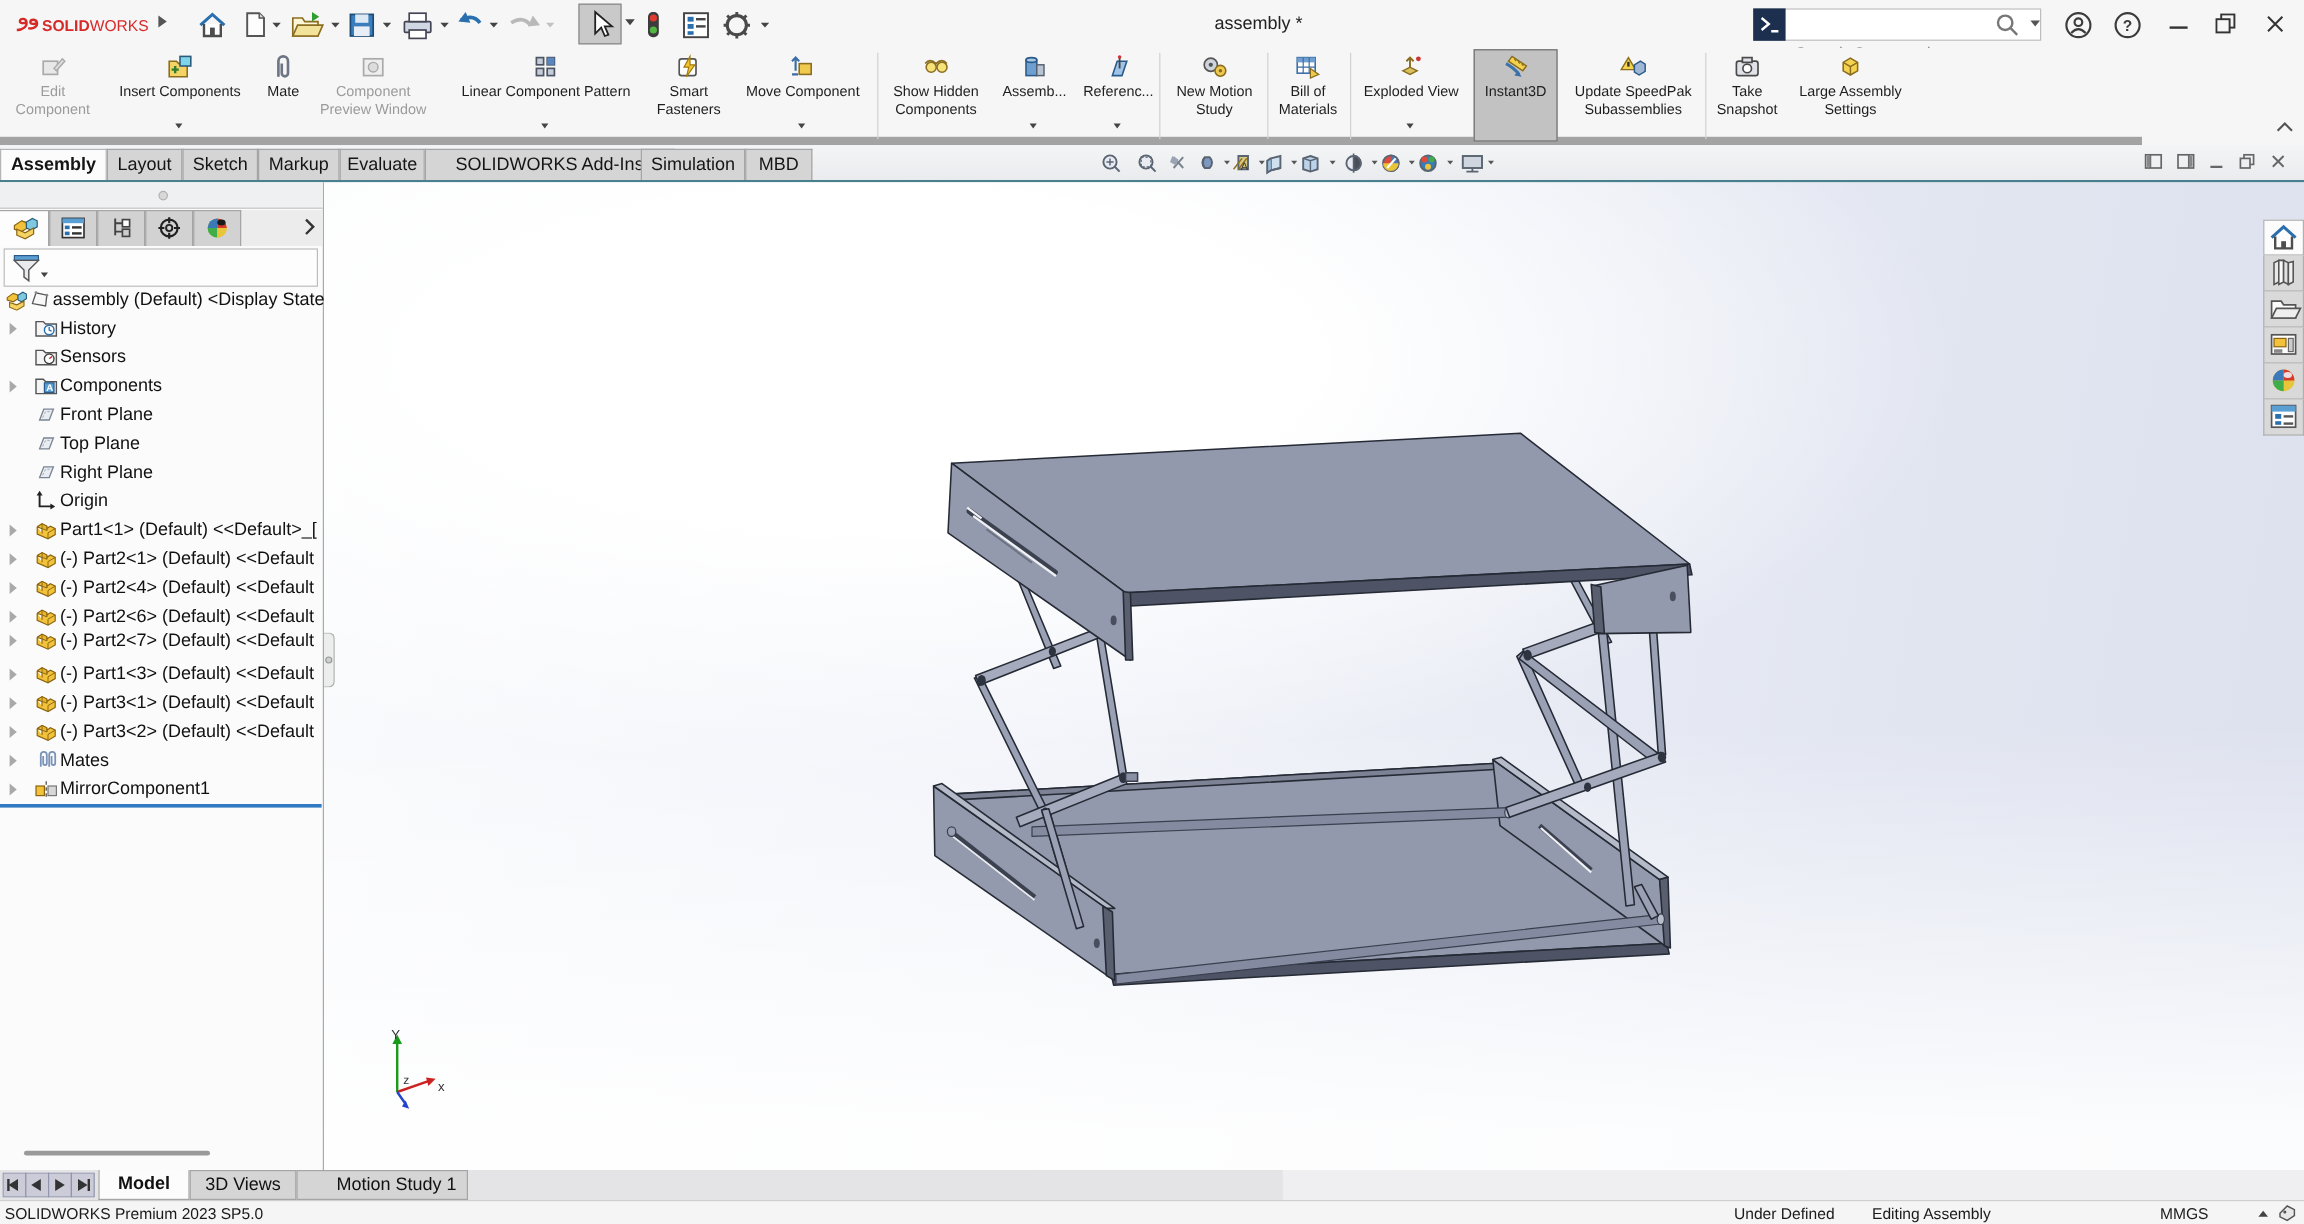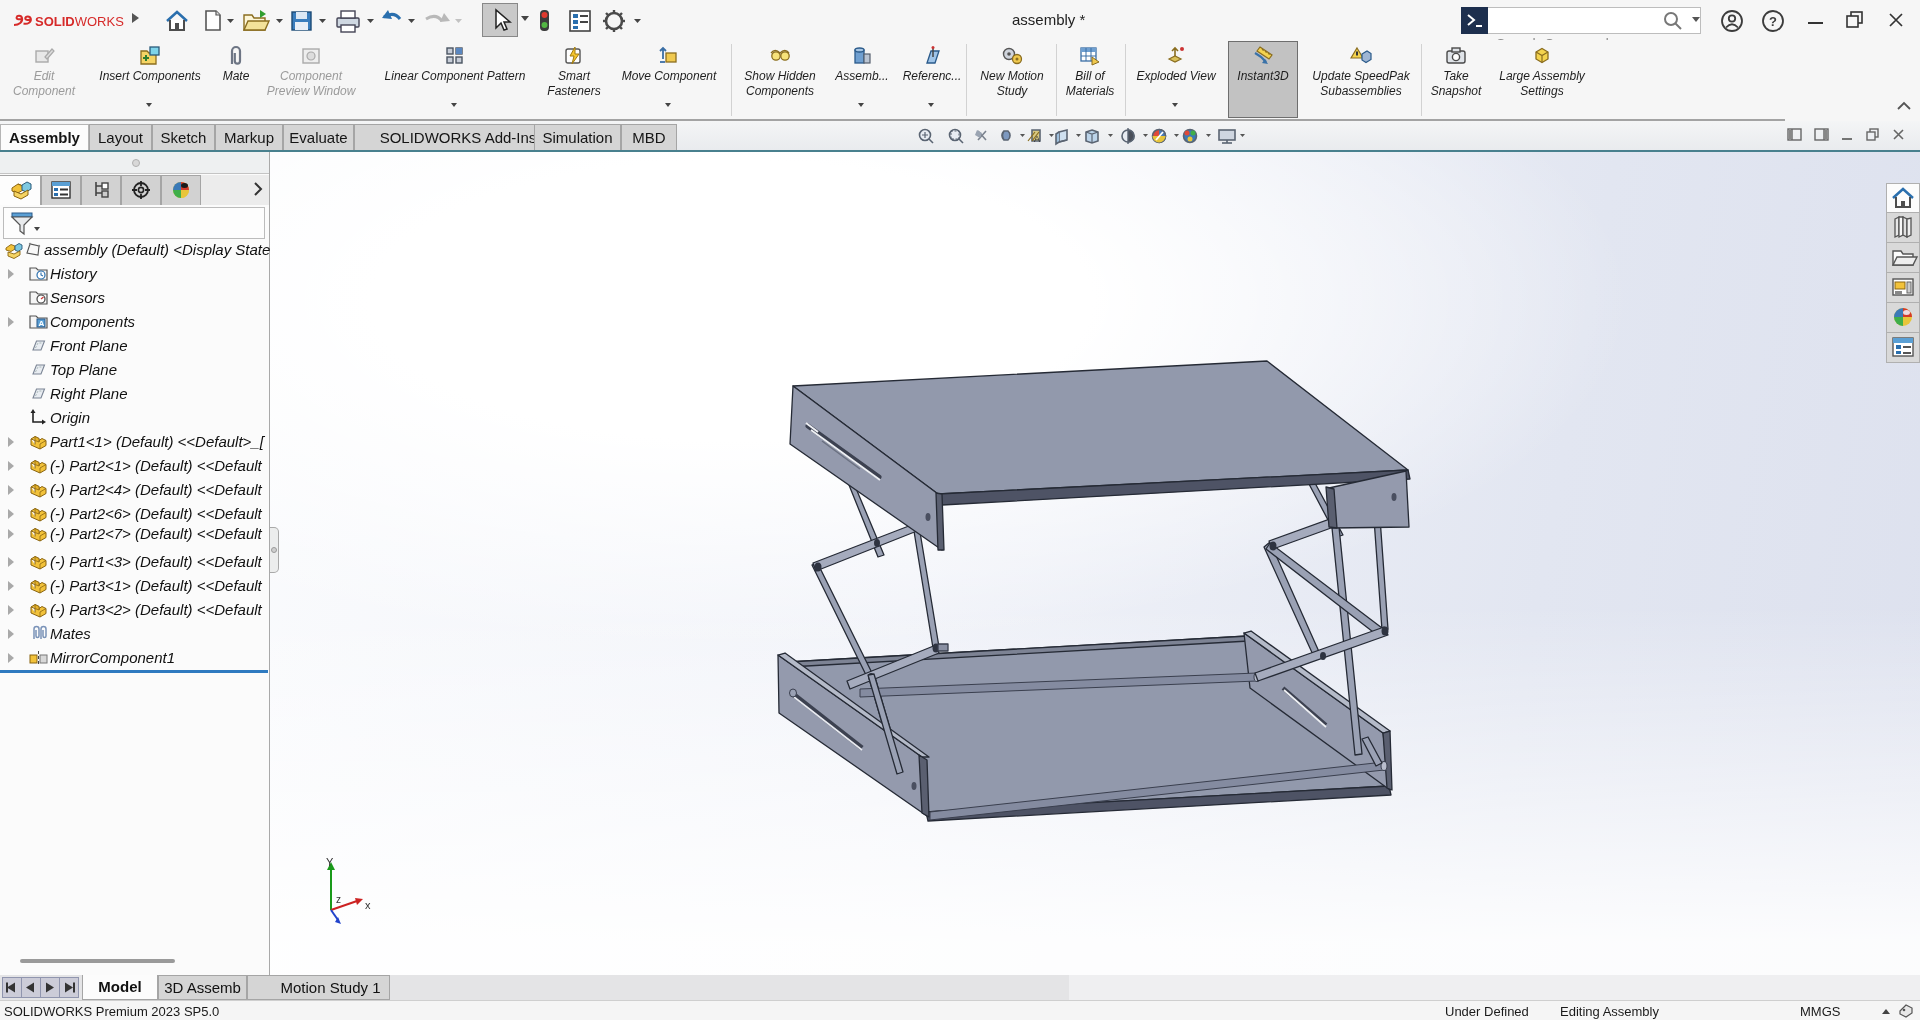"Edit" #ribbon { border-bottom: 2px solid #a3a3a3 -> 7px solid #a3a3a3; font-style: italic -> none }
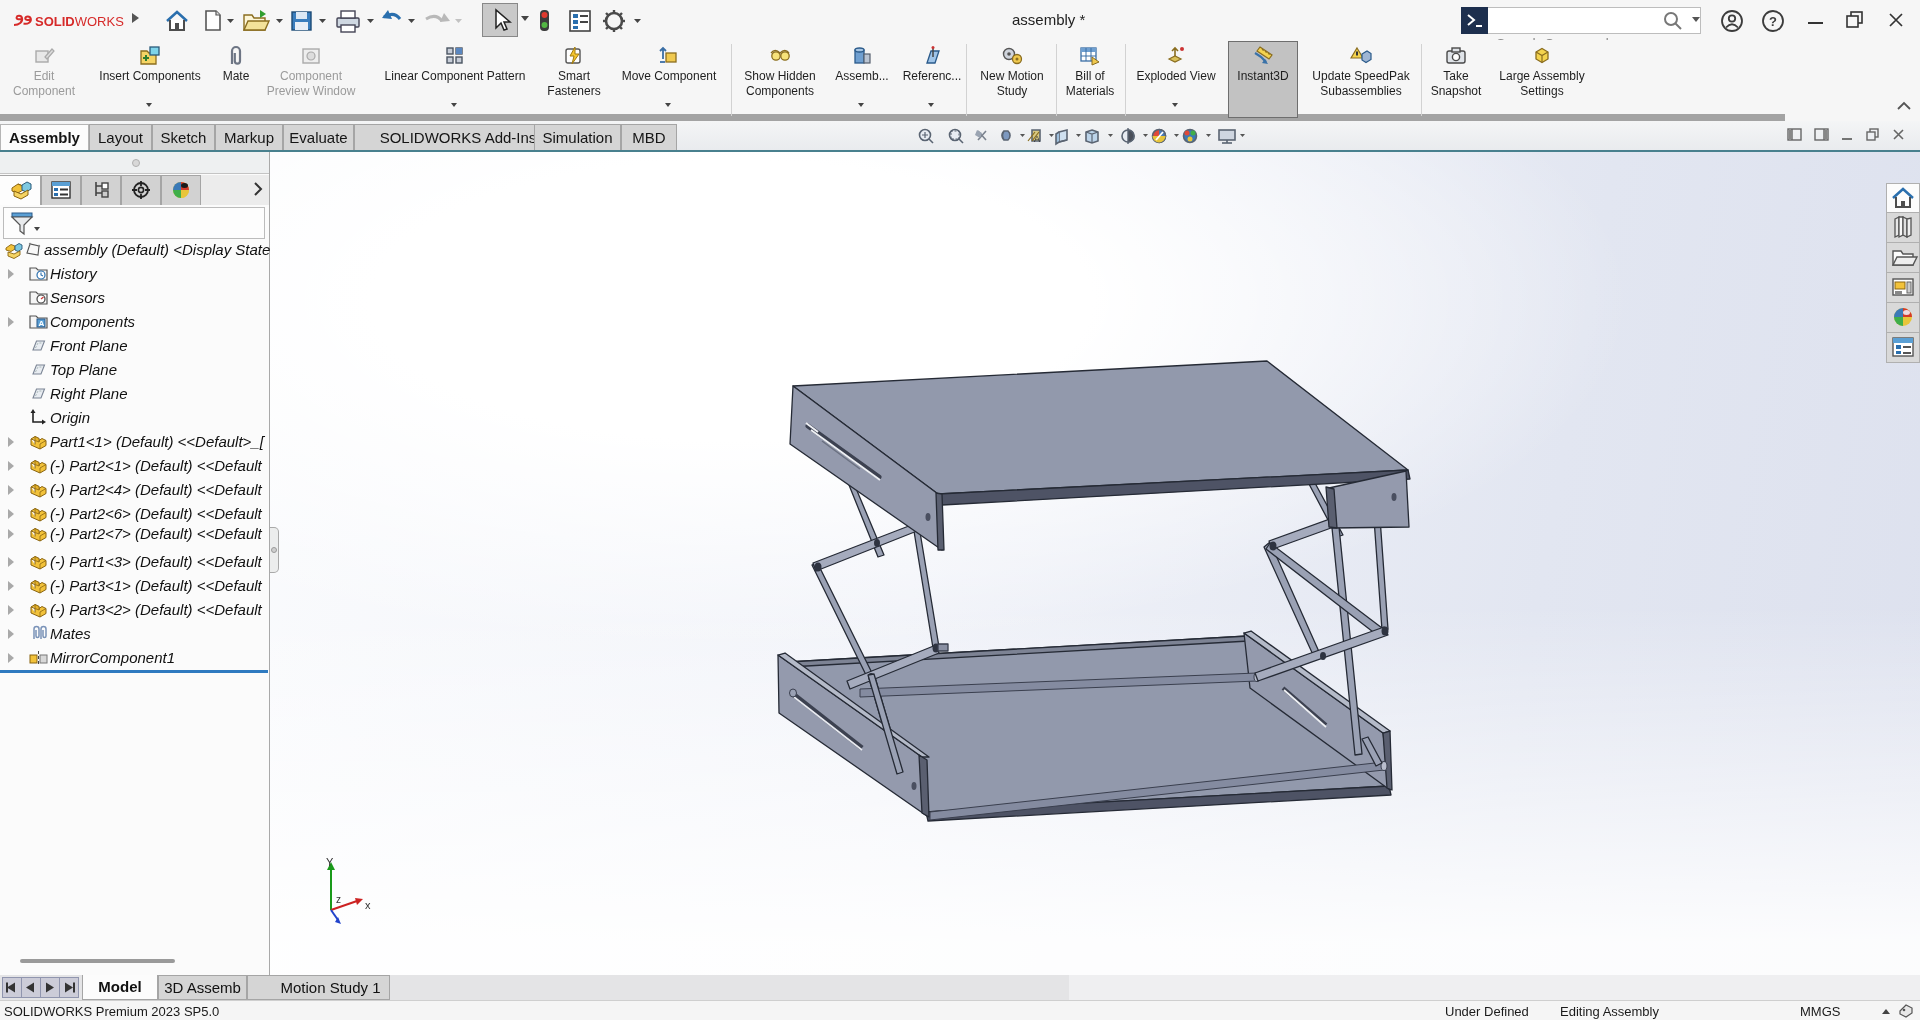"assembly (Default) <Display State" .trow .txt { font-style: italic -> none }
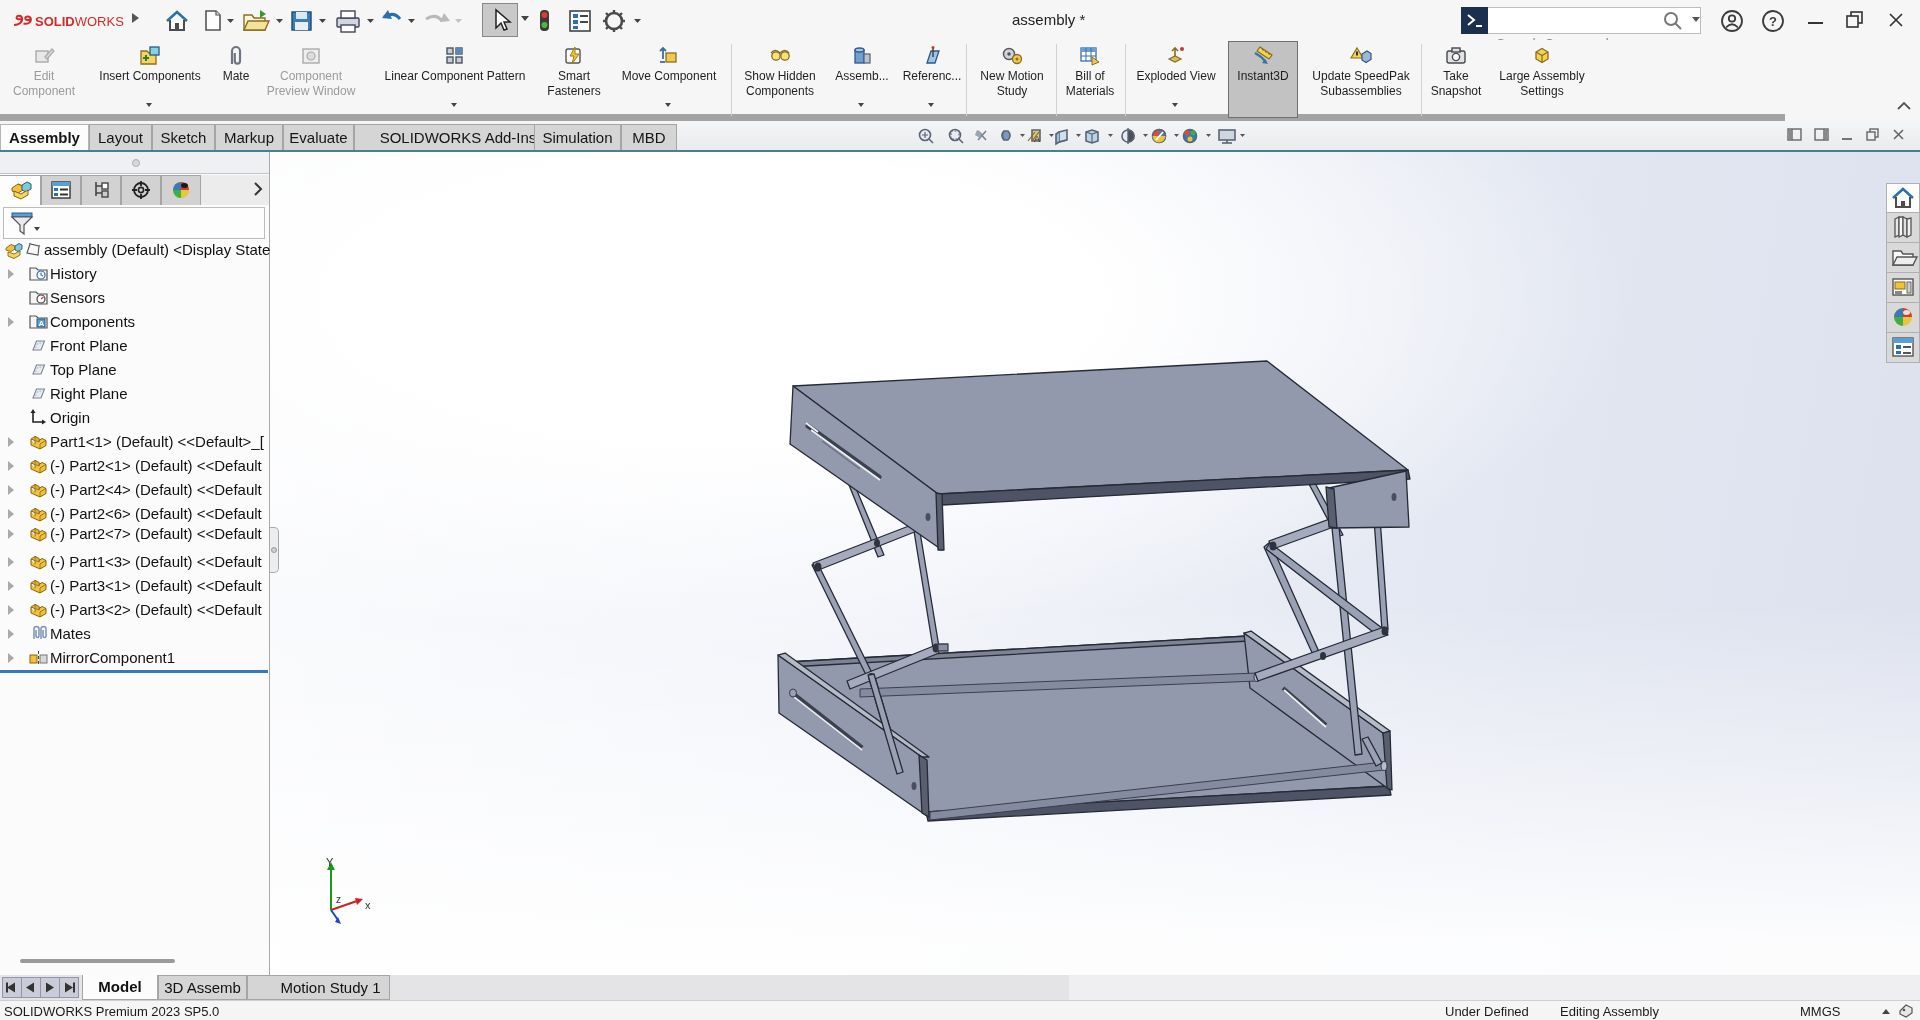"3D Assemb" div.btab { text: Assemb -> Views }
